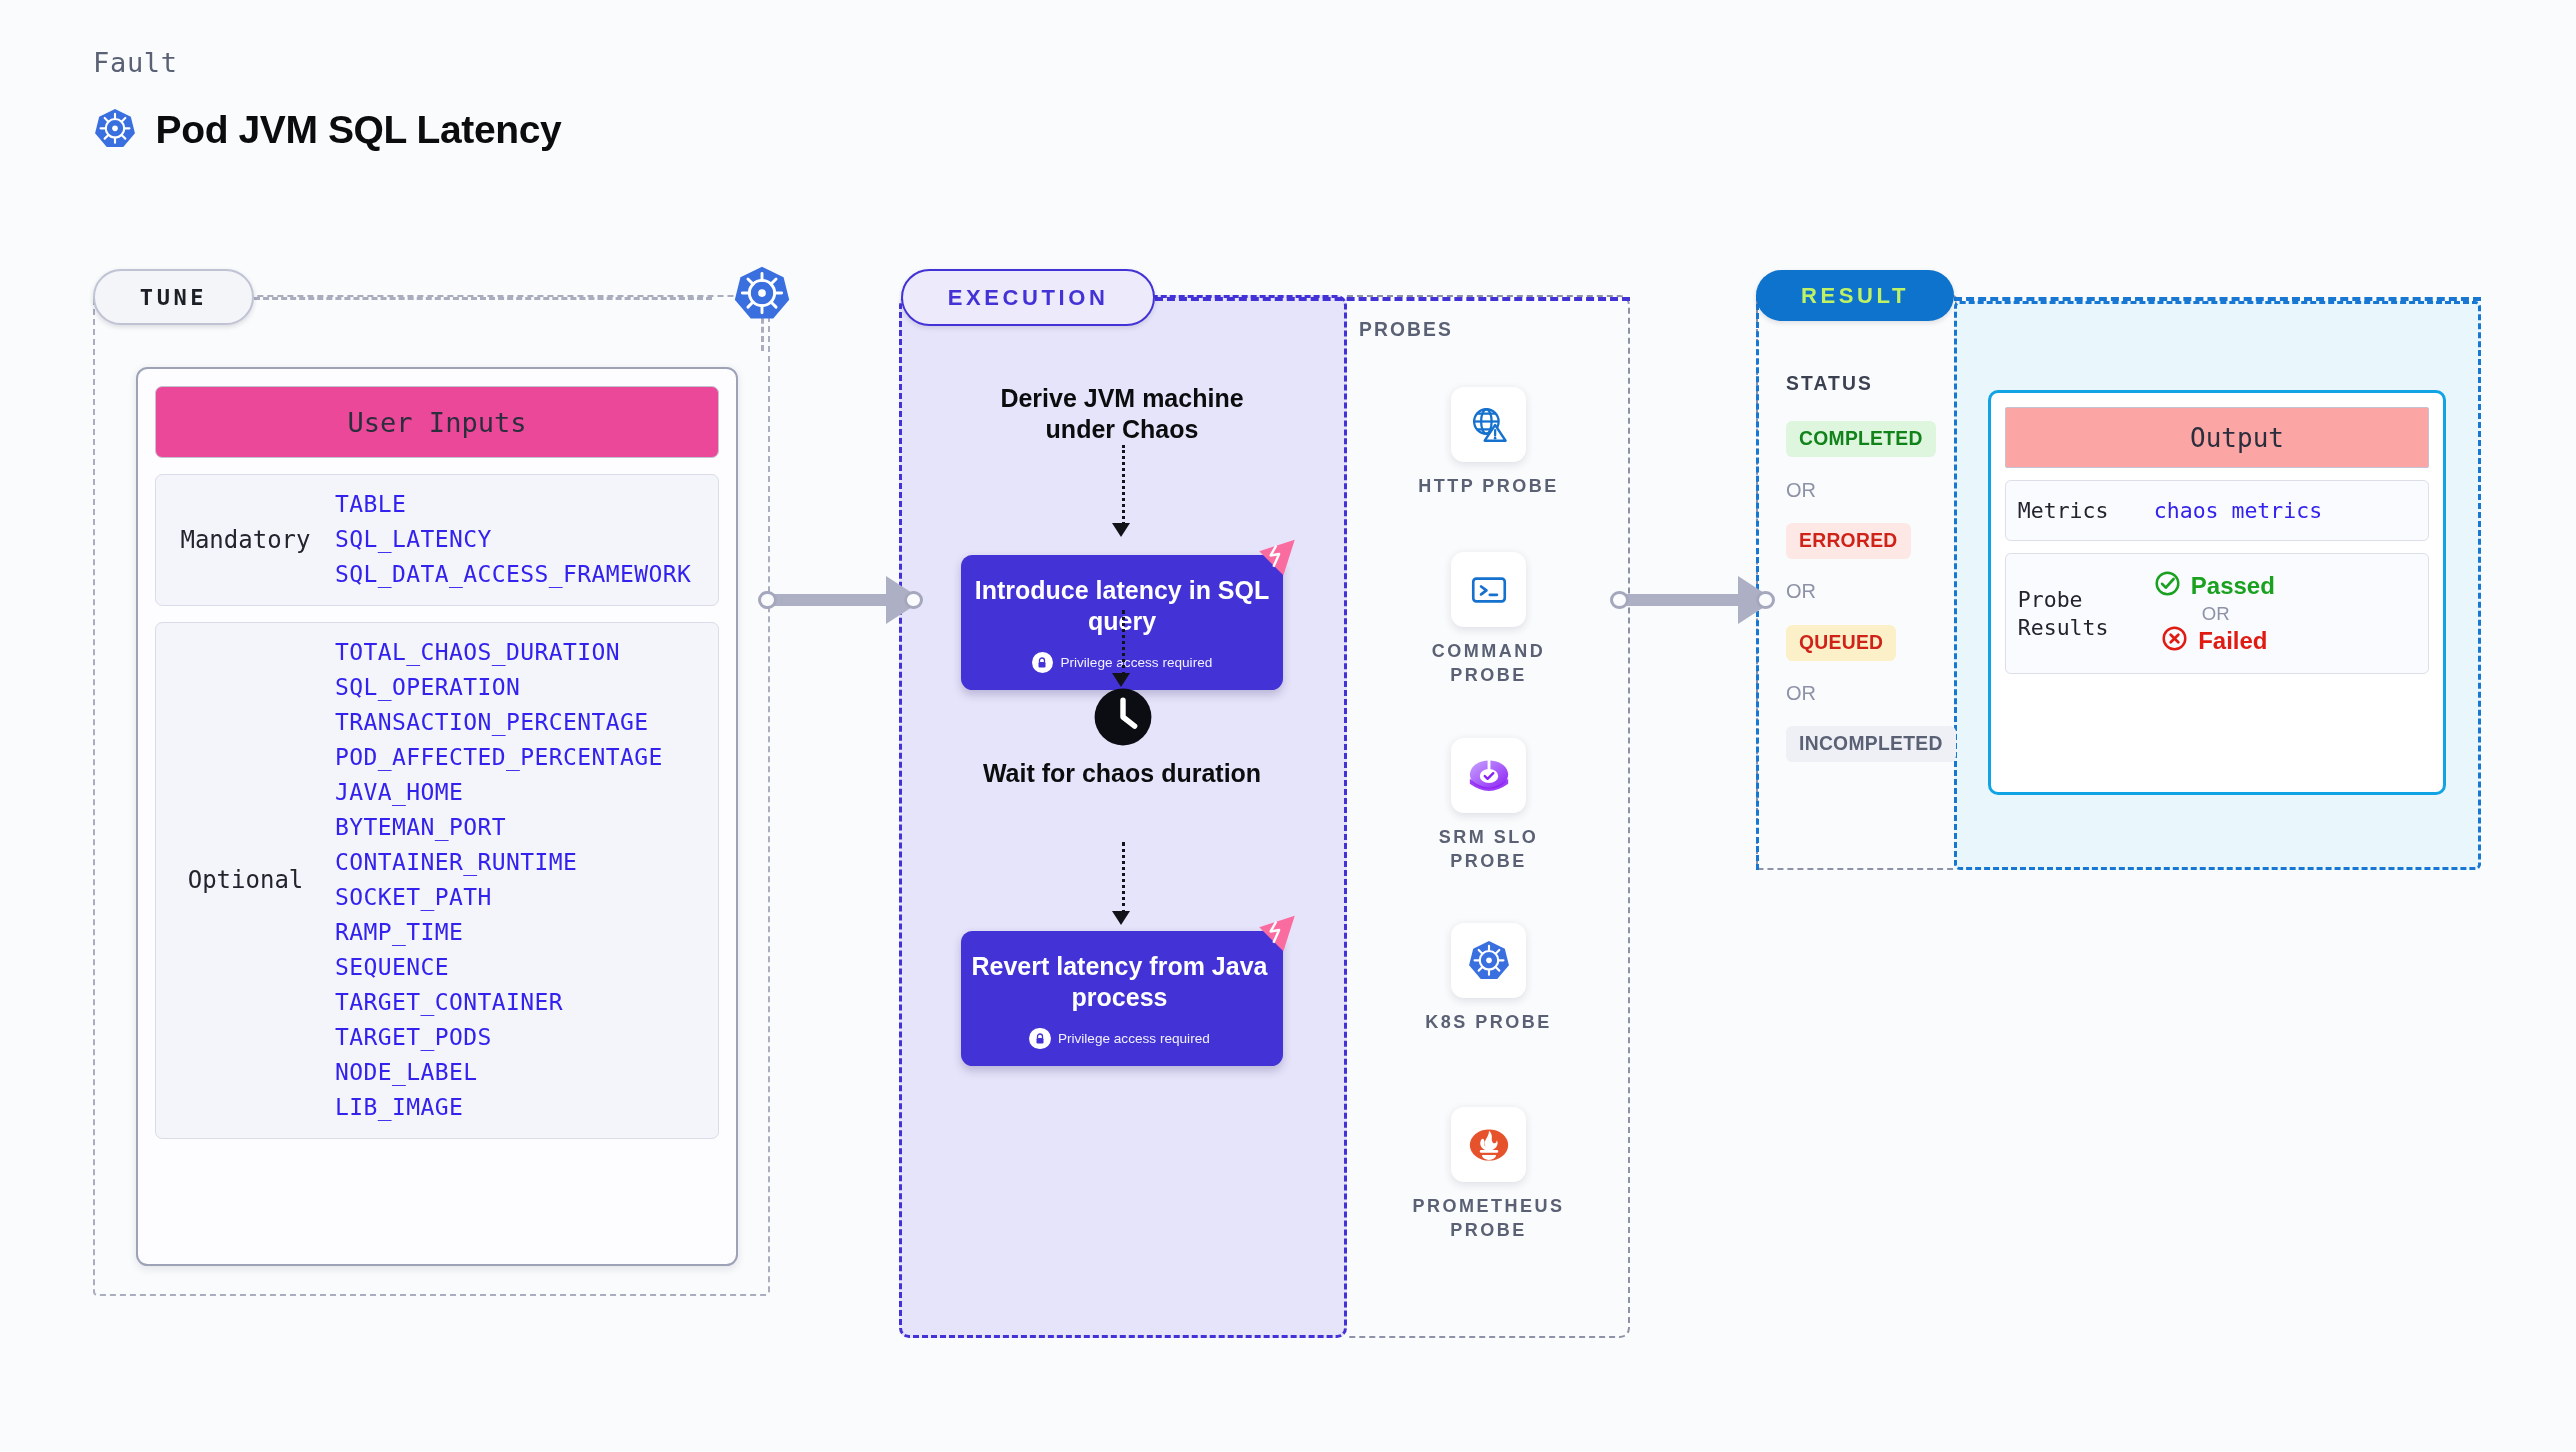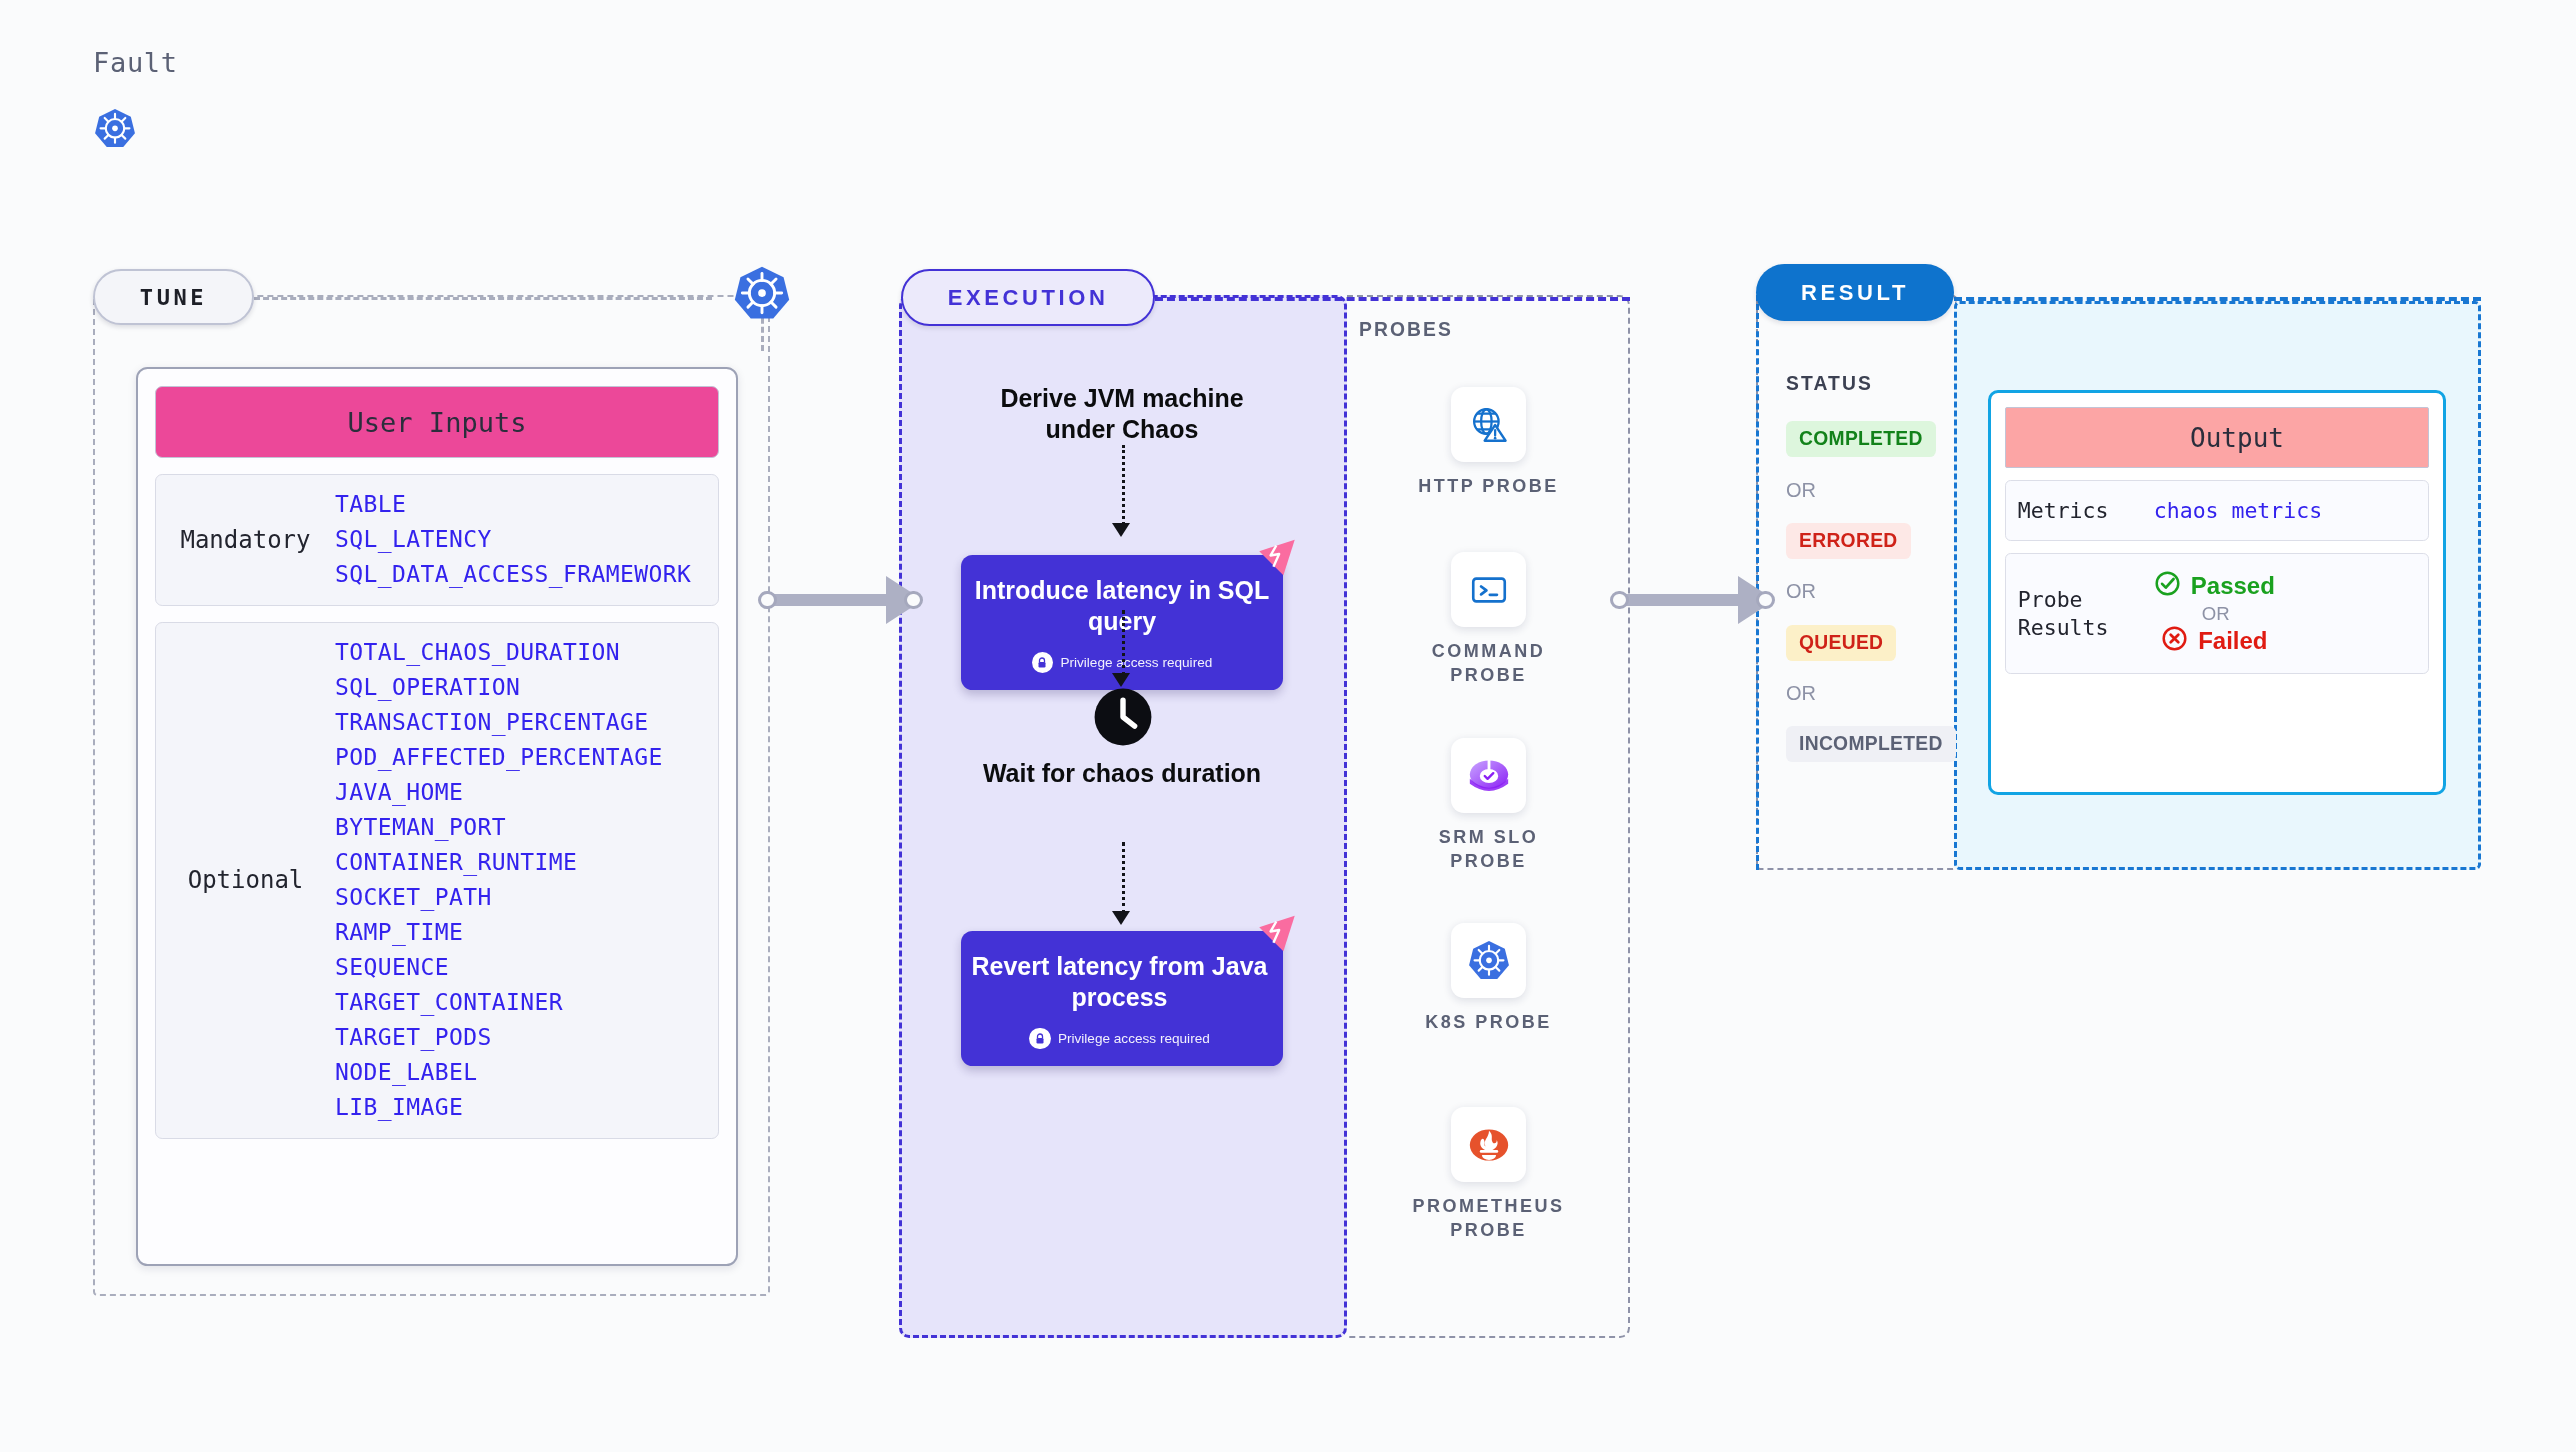"Pod JVM SQL Latency" span { html: none -> <span>Pod JVM SQL Latency</span> }
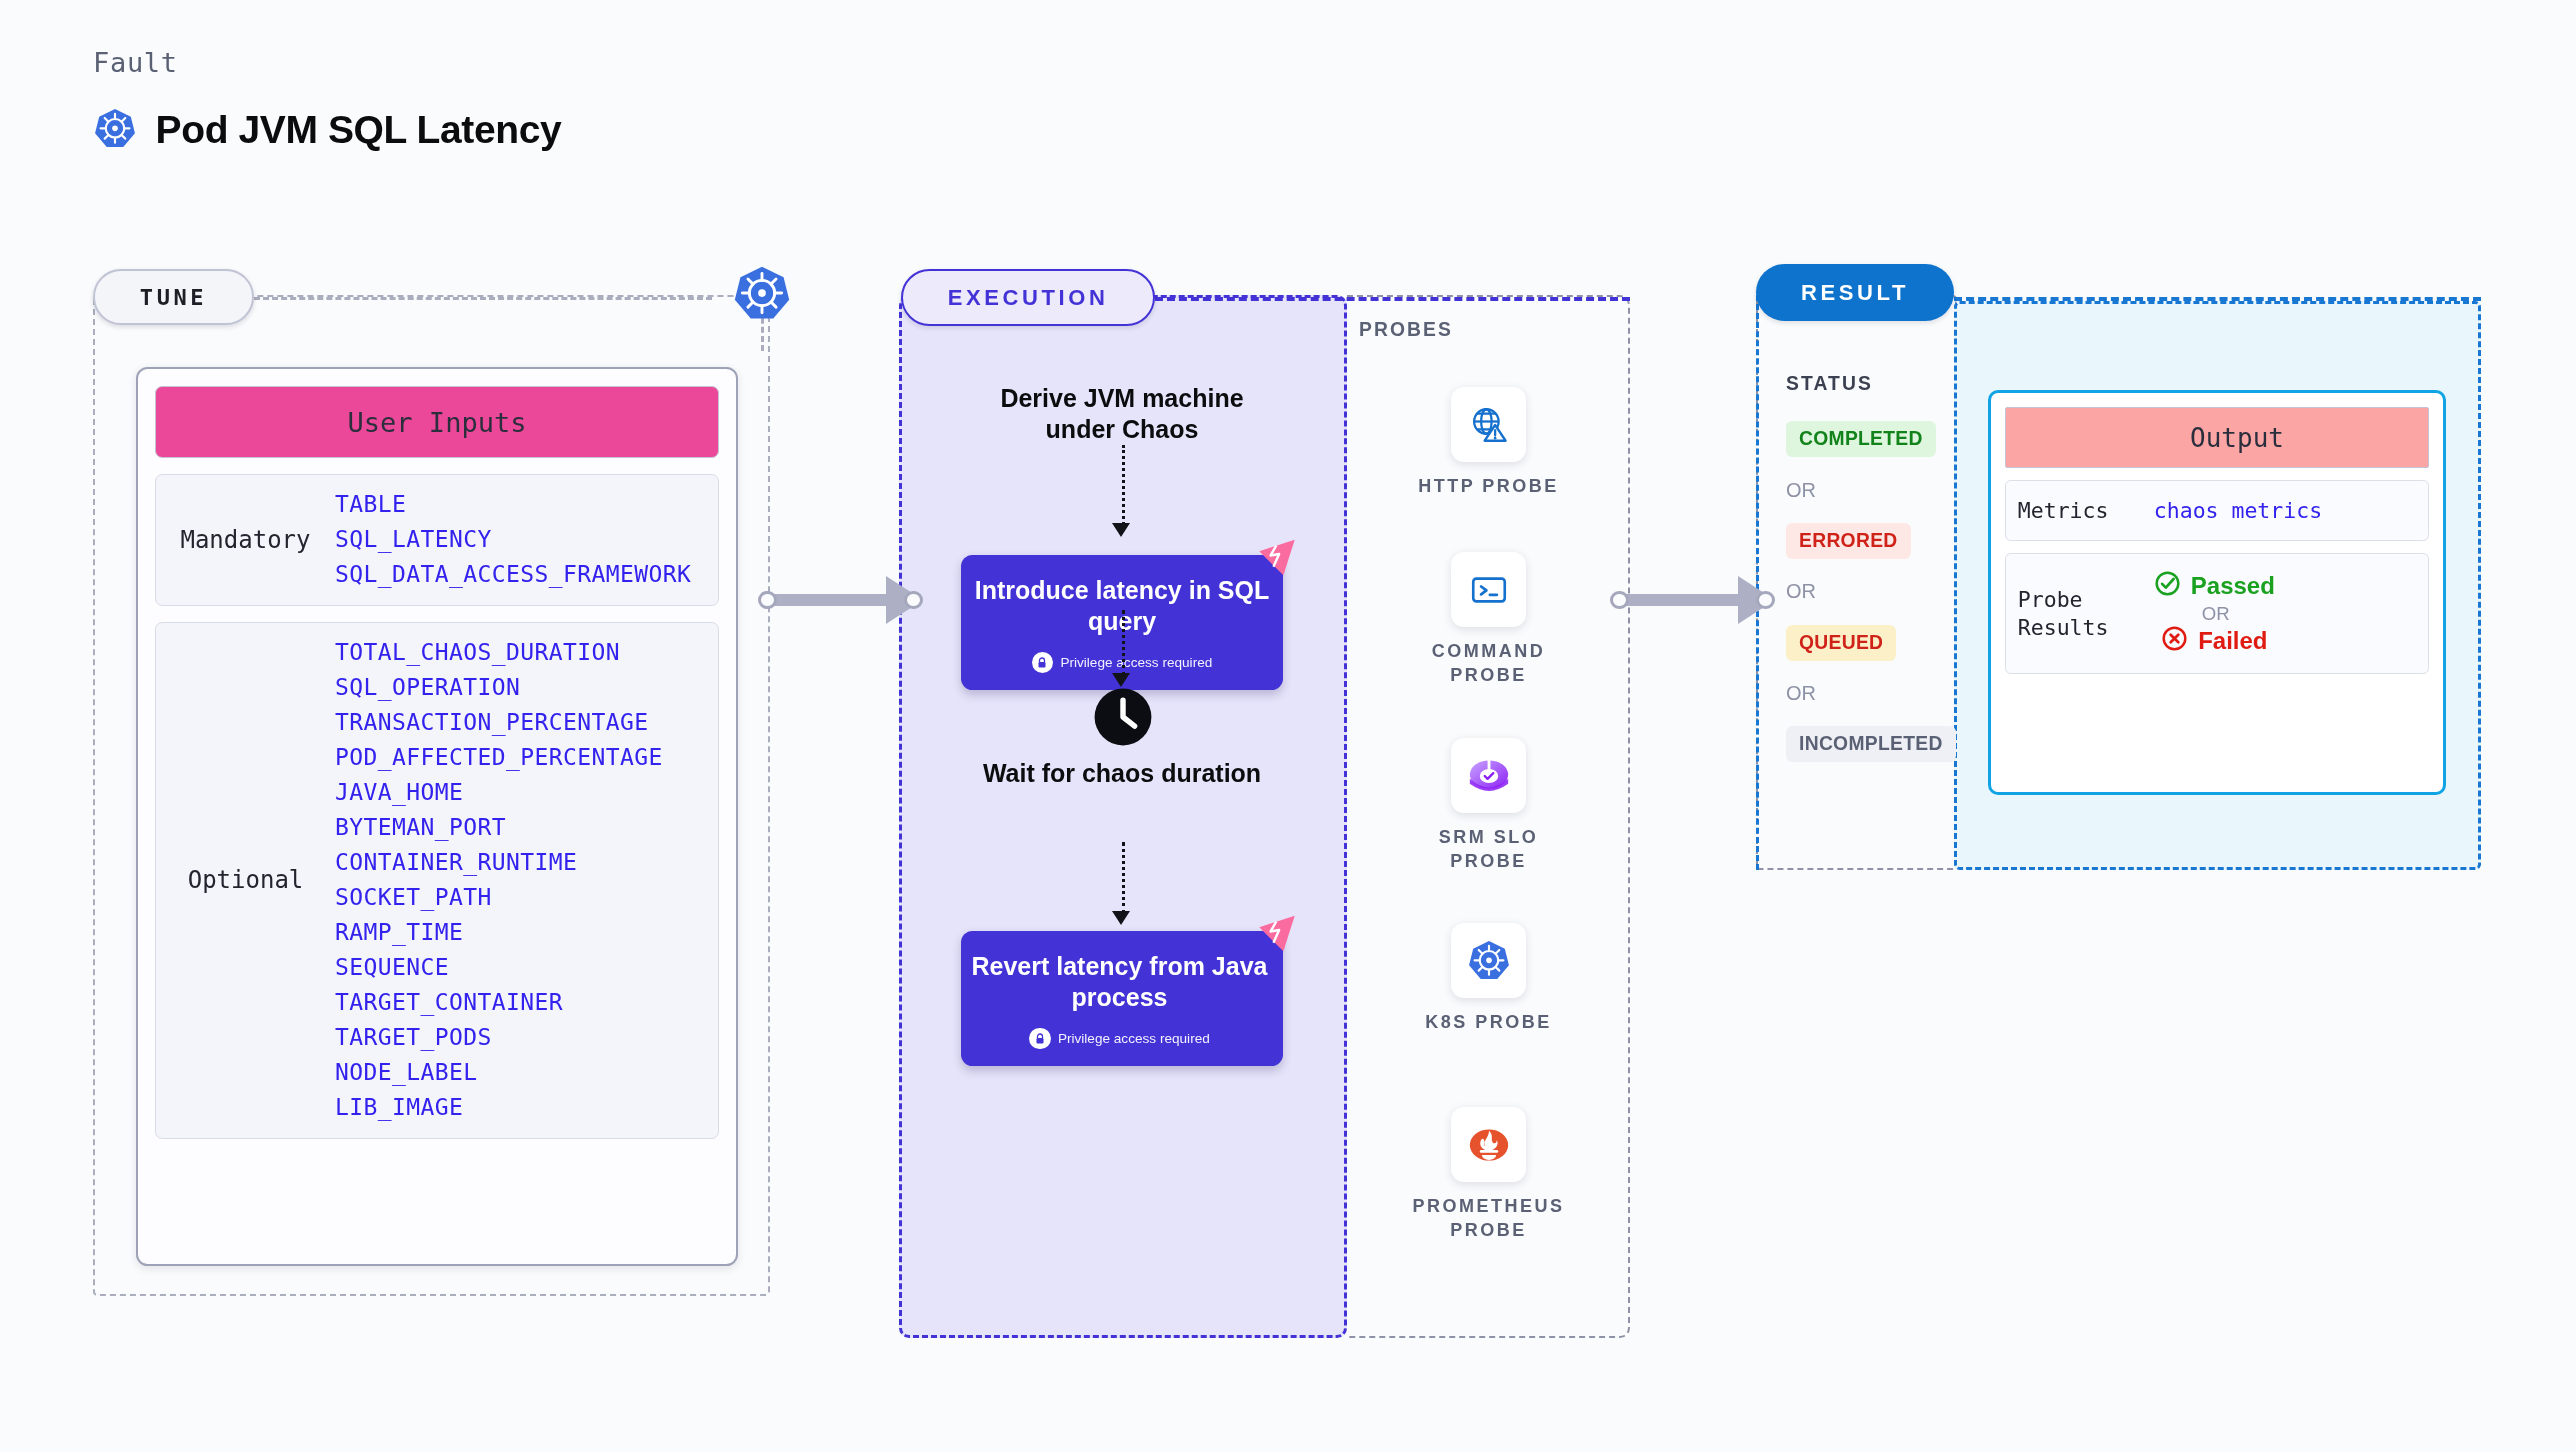"RESULT" #result-badge { color: #ffffff -> #bef264; height: 57px -> 51px; top: 264px -> 270px }
